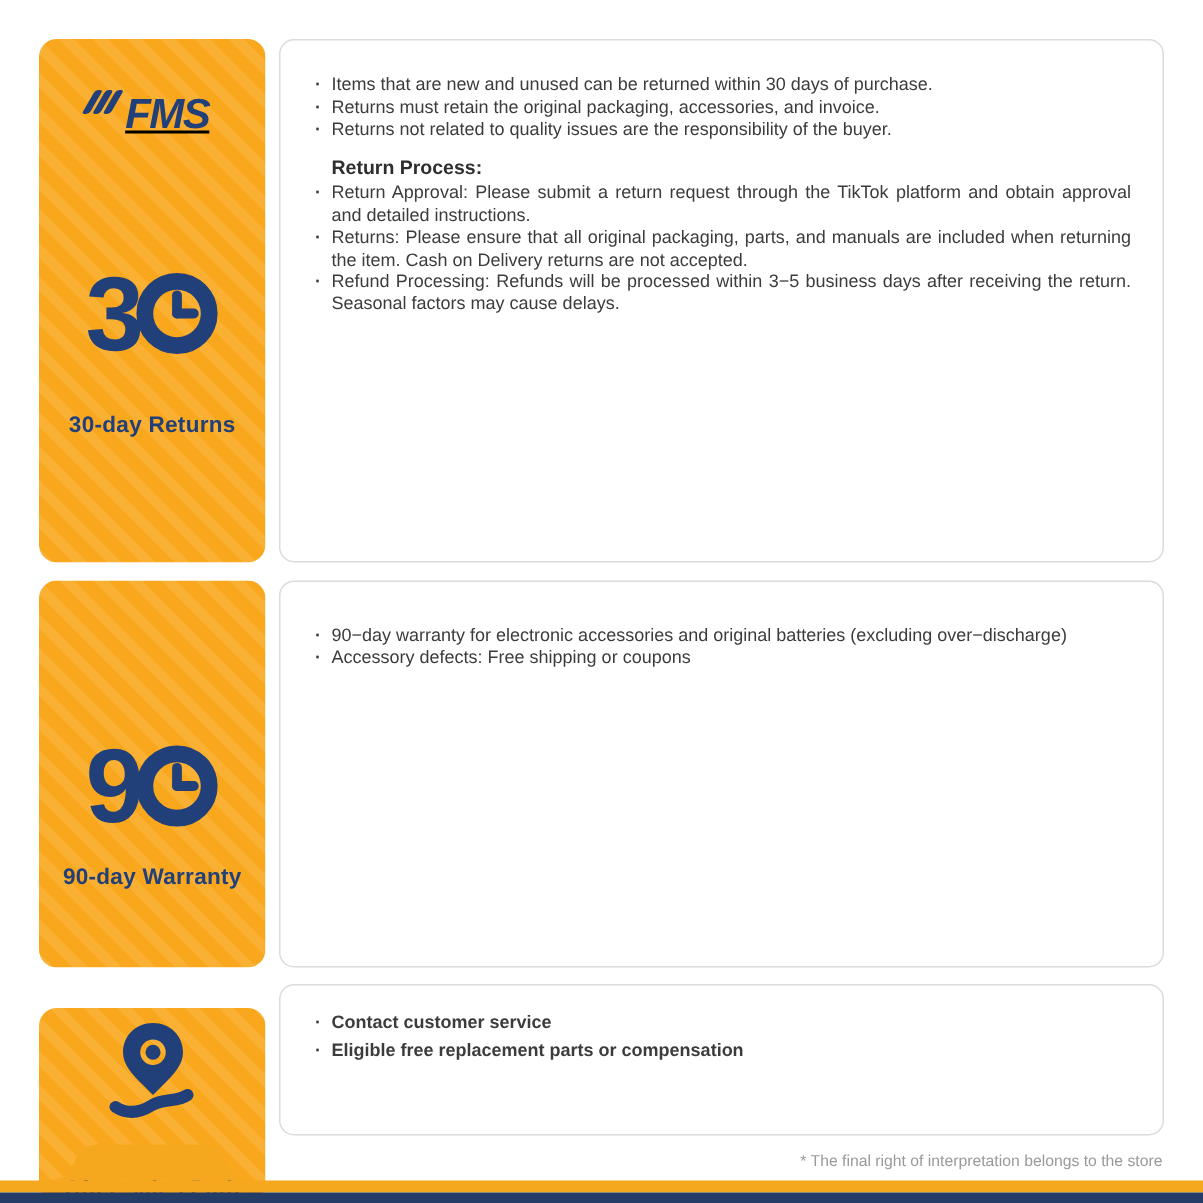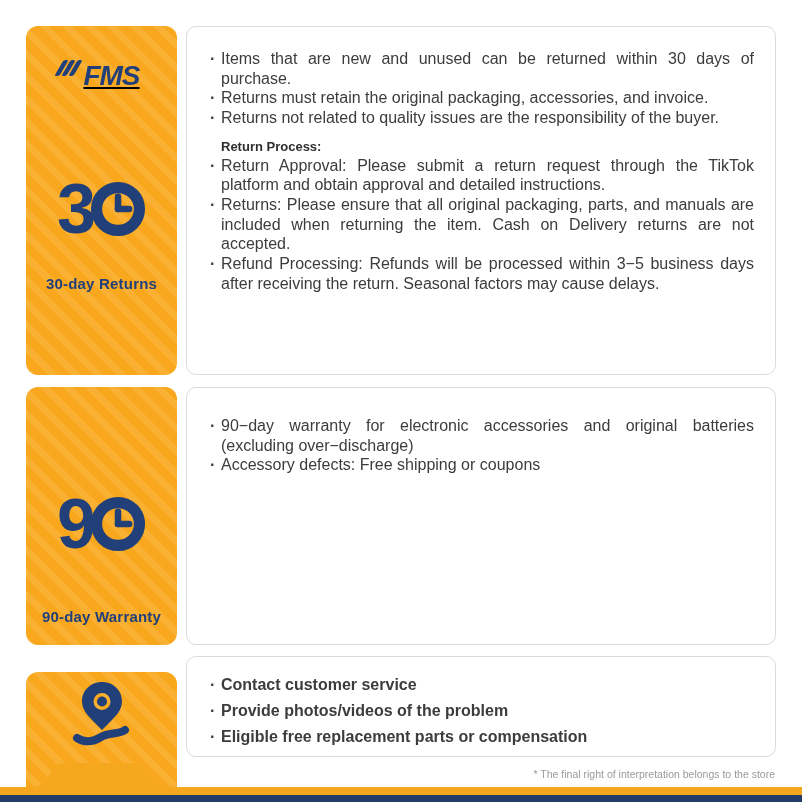"Items that are new and" .bullets { font-size: 16px -> 12px }
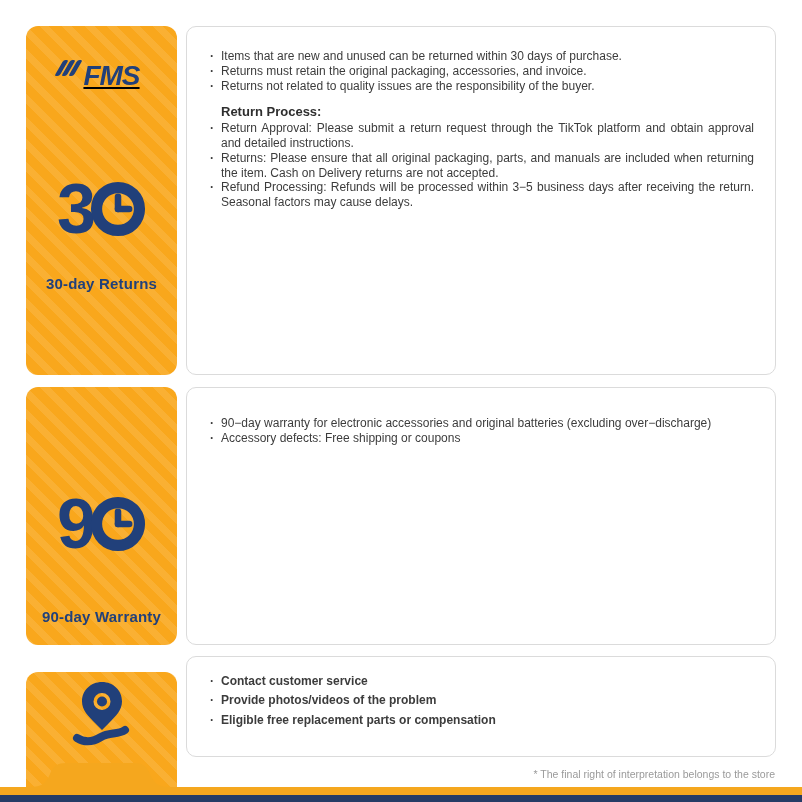"90-day Warranty" div.card-label { top: 185px -> 153px }
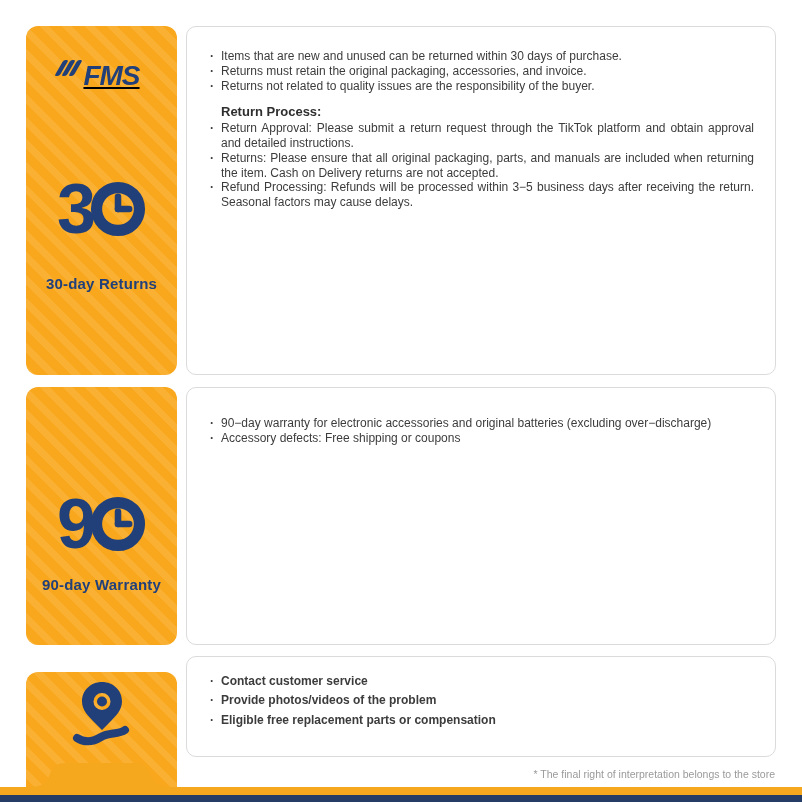"Provide photos/videos of the problem" li { html: <li>Provide photos/videos of the problem</li> -> none }
